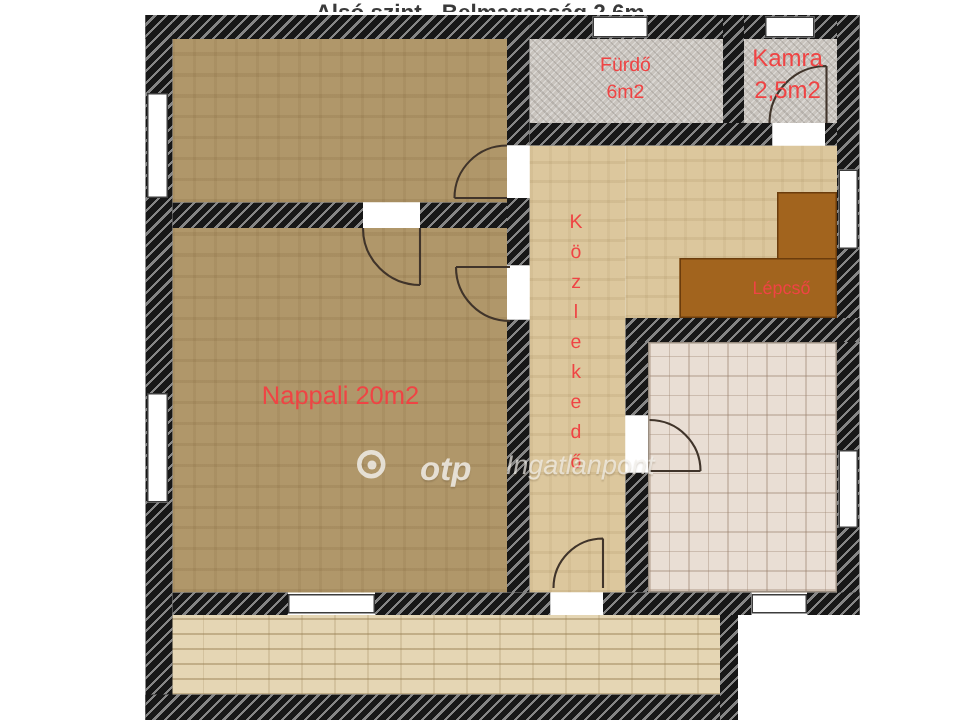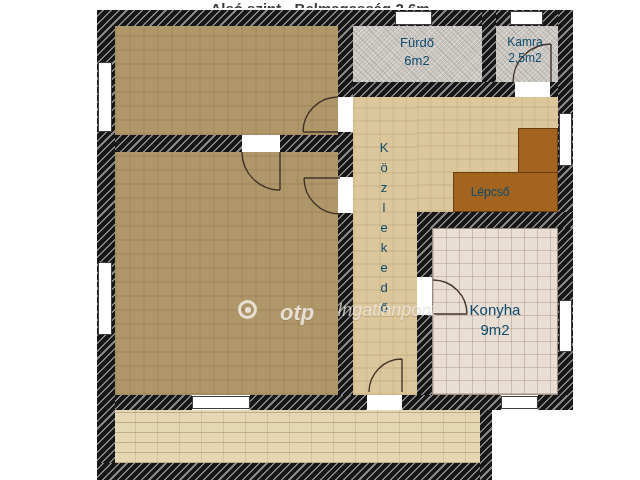"Fürdő" .lbl { color: #0c4a6e -> #ef4444 }
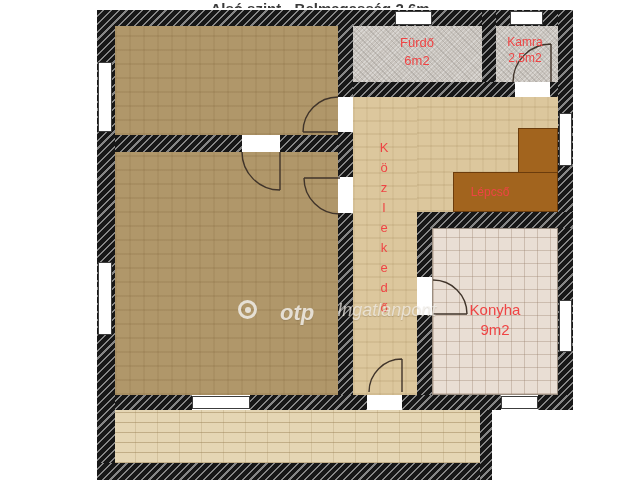"Kamra" .lbl-kamra { font-size: 12px -> 16px }
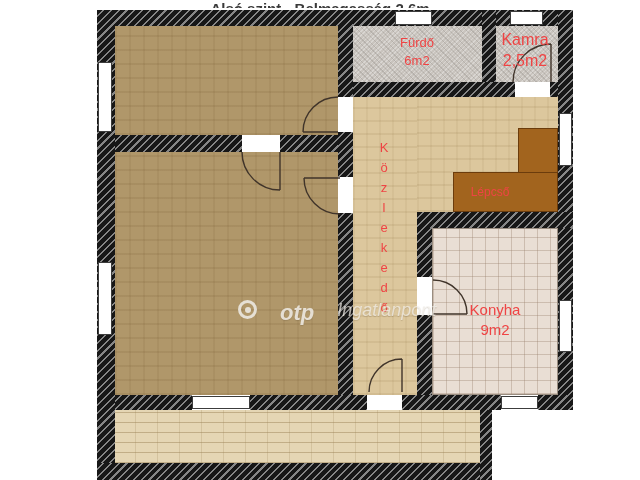"Lépcső" div.lbl { left: 490px -> 521px }
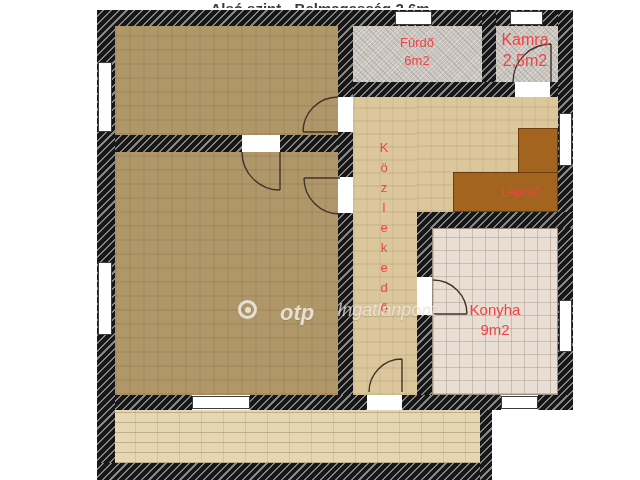"Nappali 20m2" div.lbl { html: none -> <div>Nappali 20m2</div> }
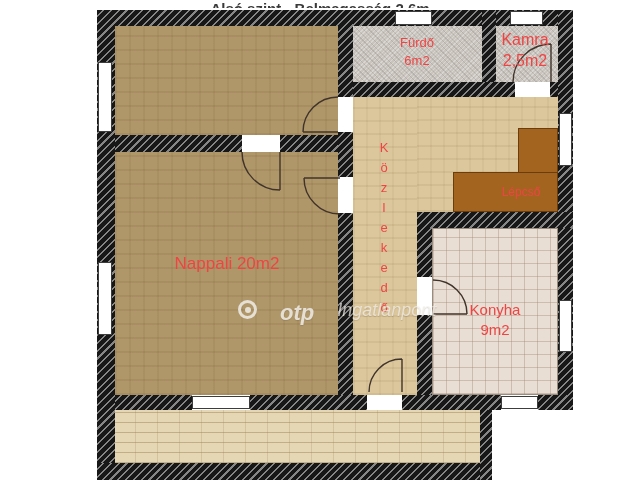"Konyha" div.lbl { html: <div> <div>Konyha</div> <div>9m2</div> </div> -> none }
